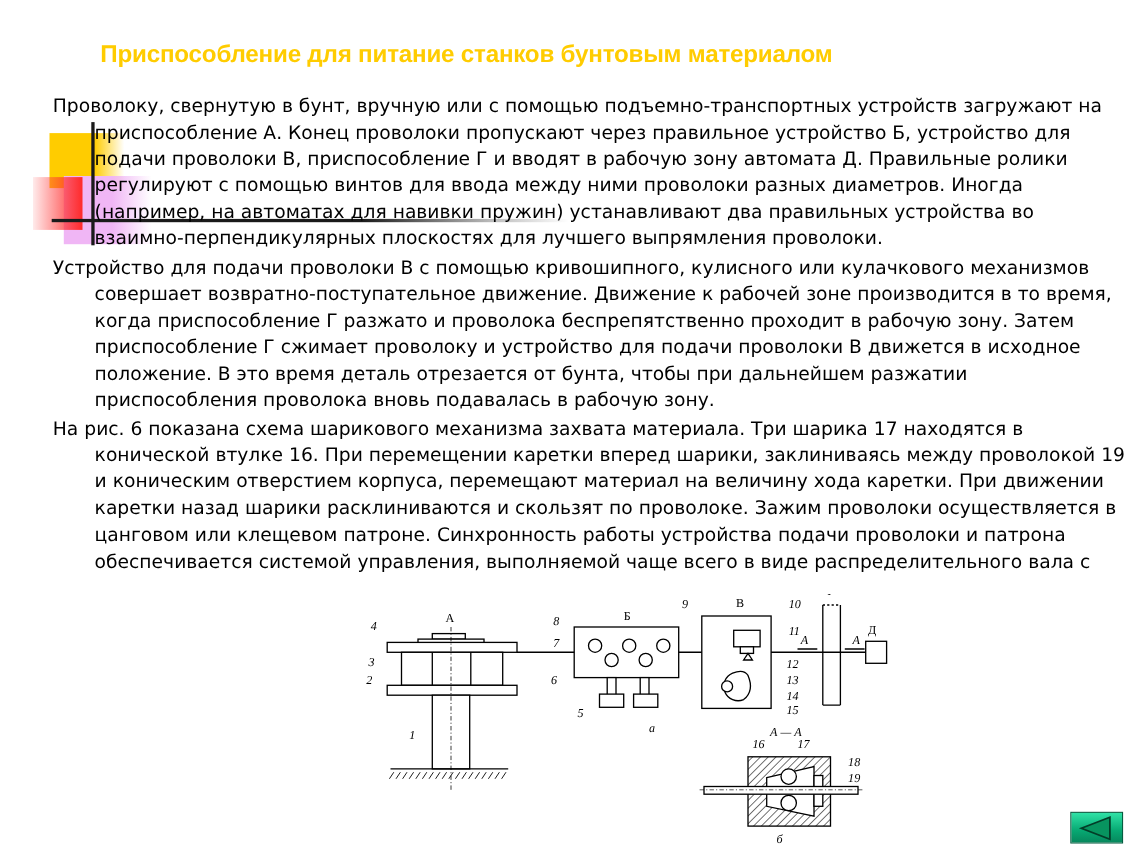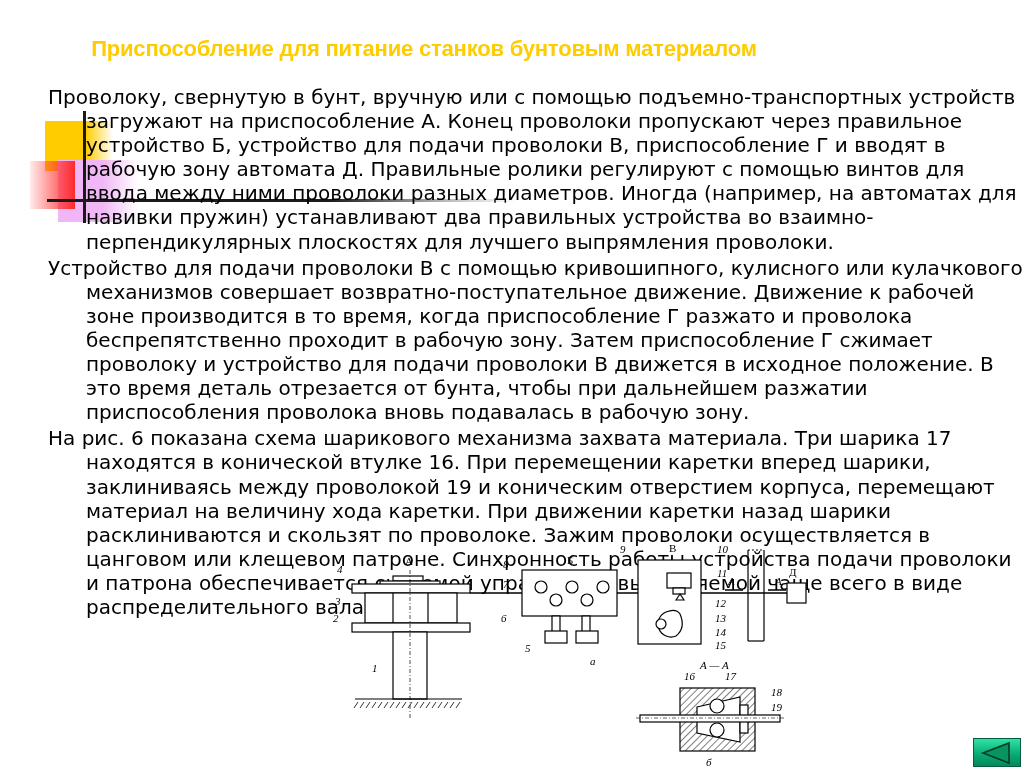"Проволоку, свернутую в бунт, вручную" .content { font-size: 20px -> 17px }
